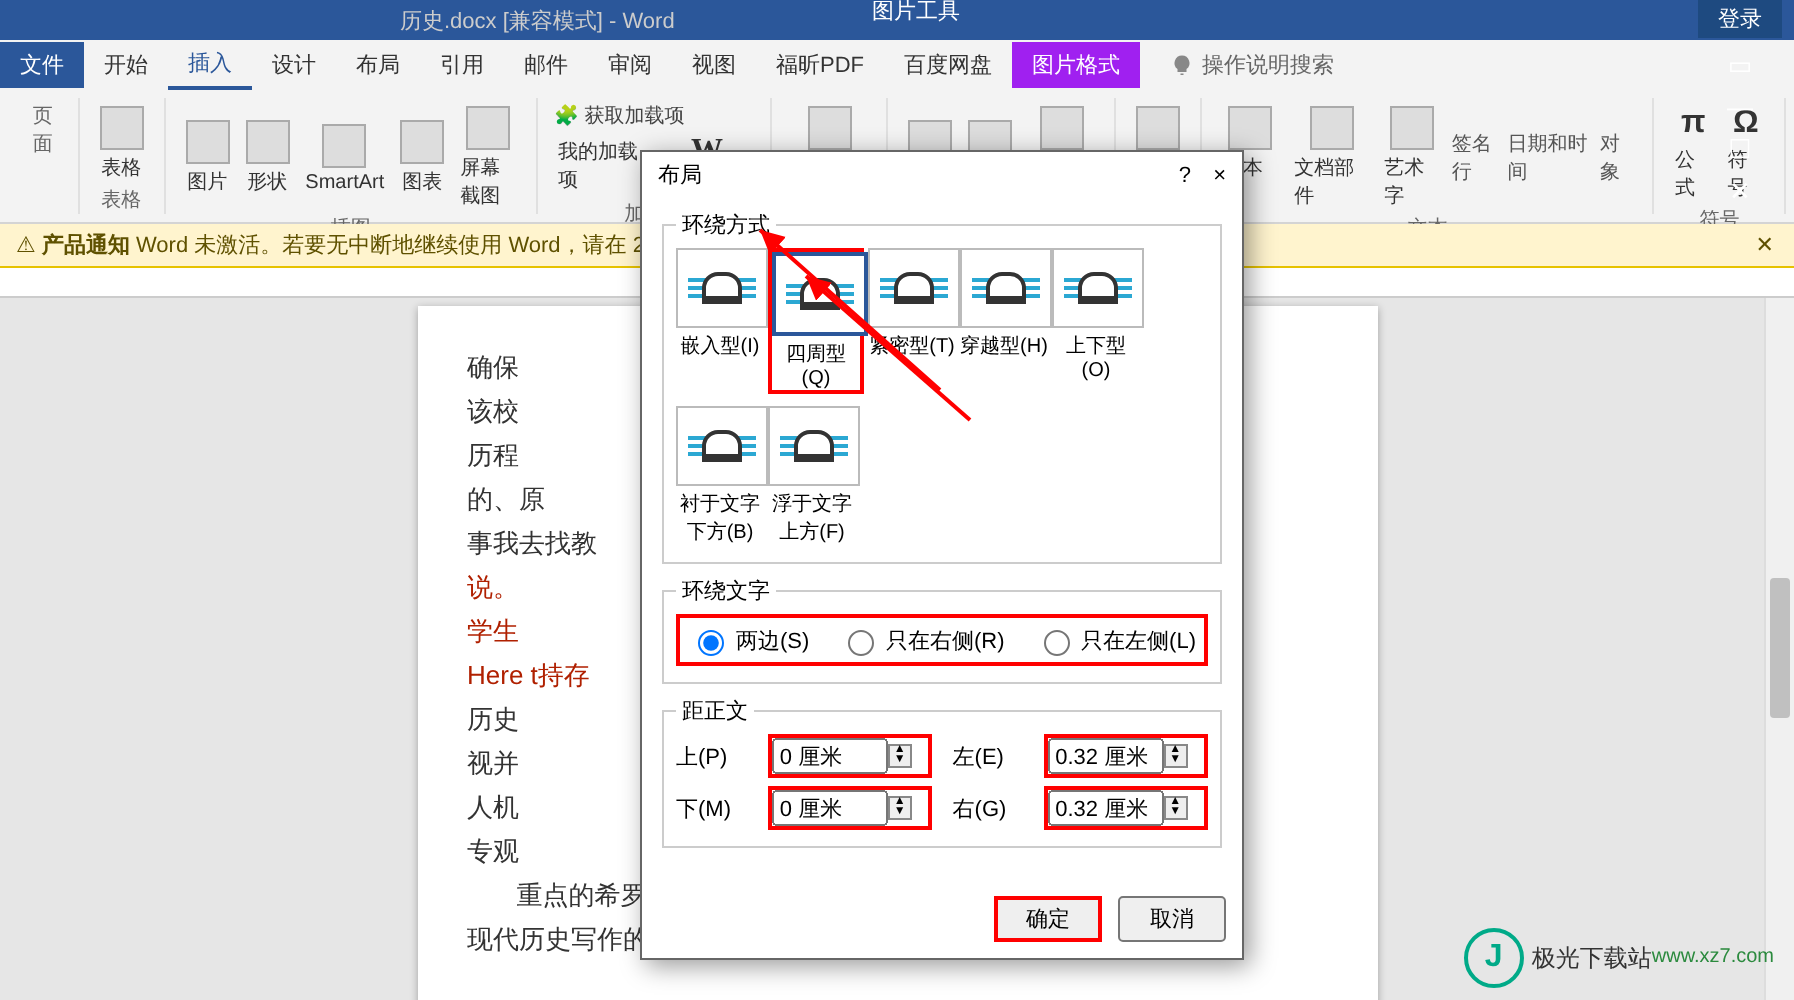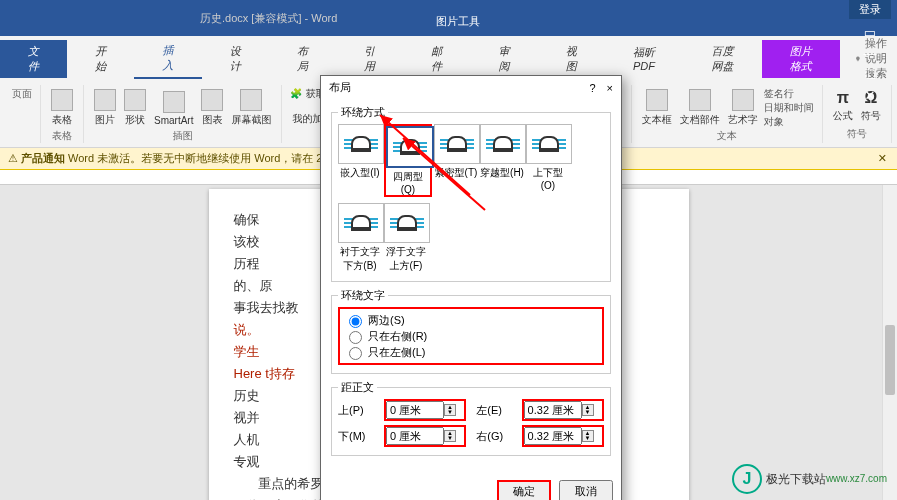"历史.docx [兼容模式] - Word" .titlebar { height: 36px -> 20px }
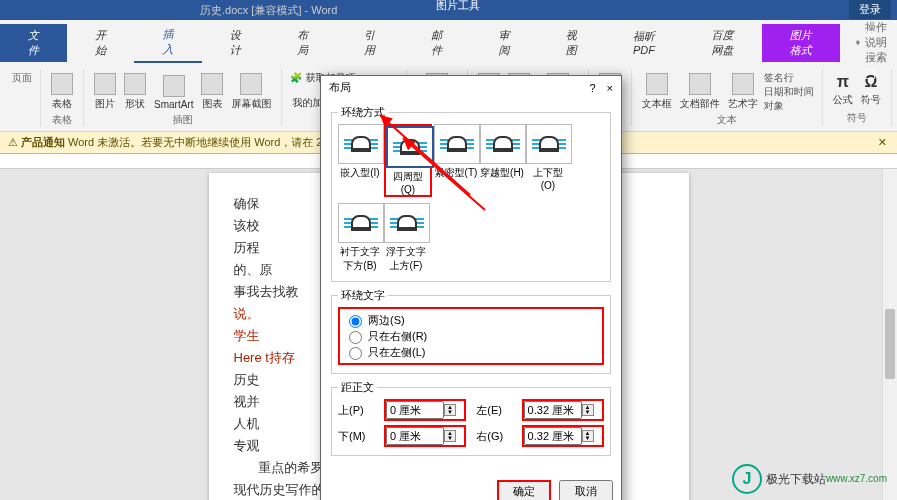"文件" .tab { font-style: italic -> none; padding: 4px 28px -> 4px 10px }
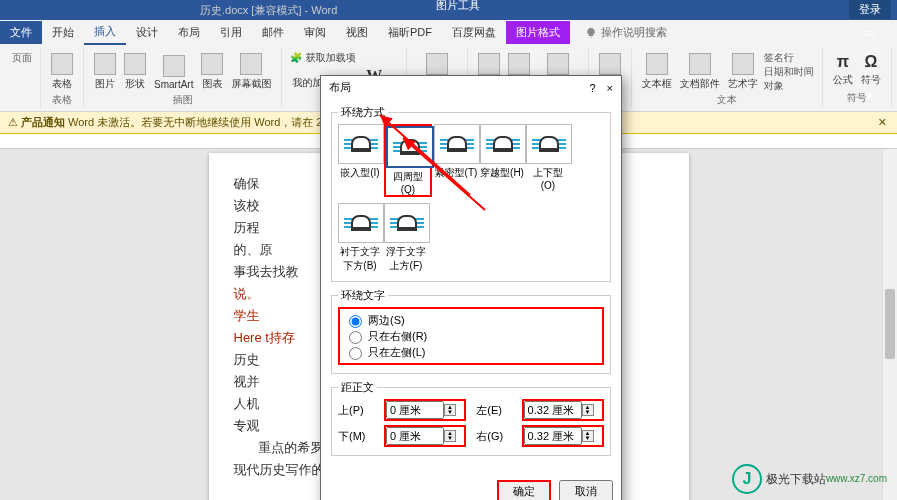"签名行" div { flex-direction: column -> row }
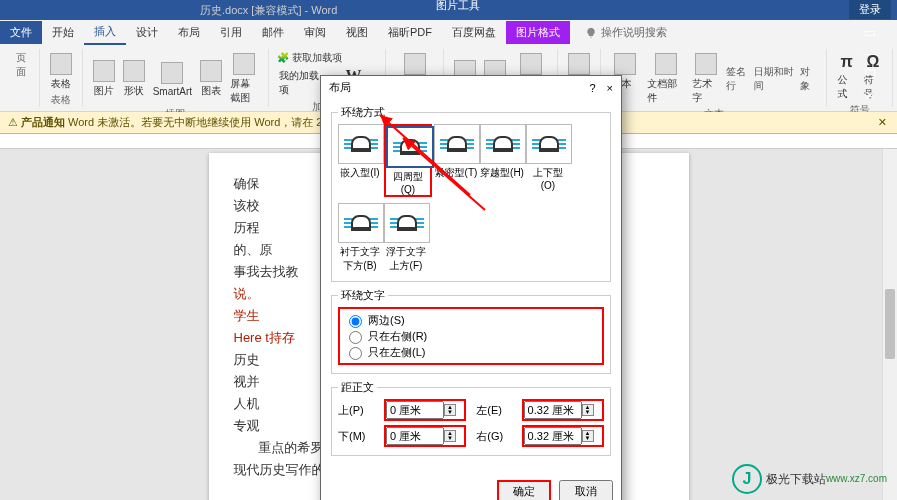"两边(S)" .radios { flex-direction: column -> none }
